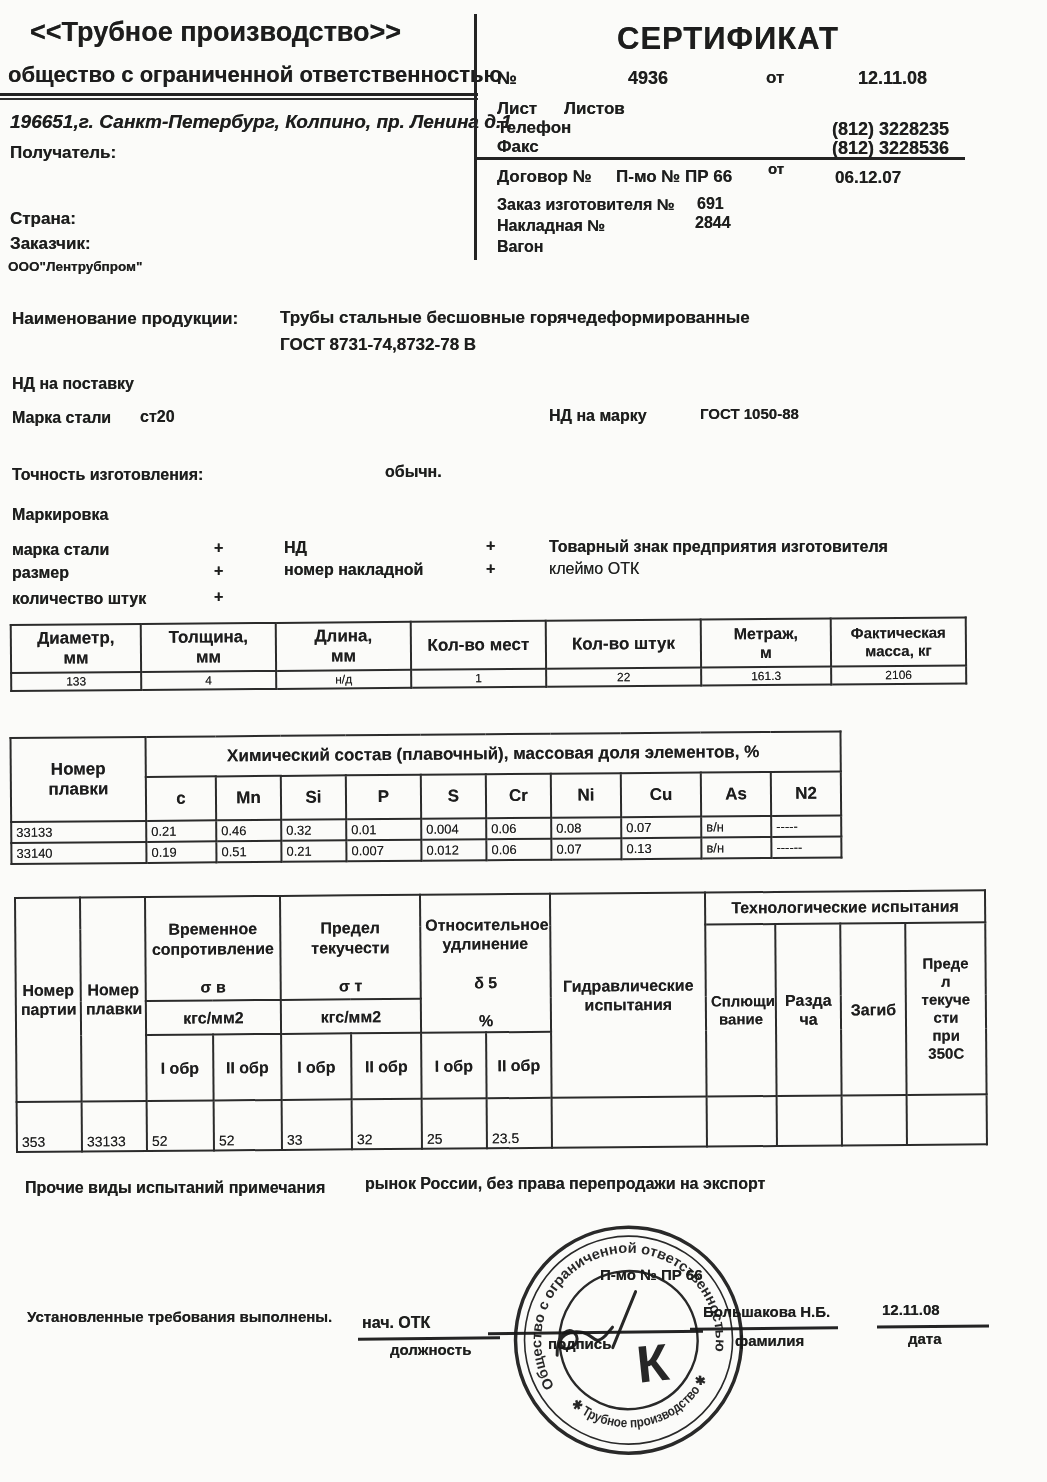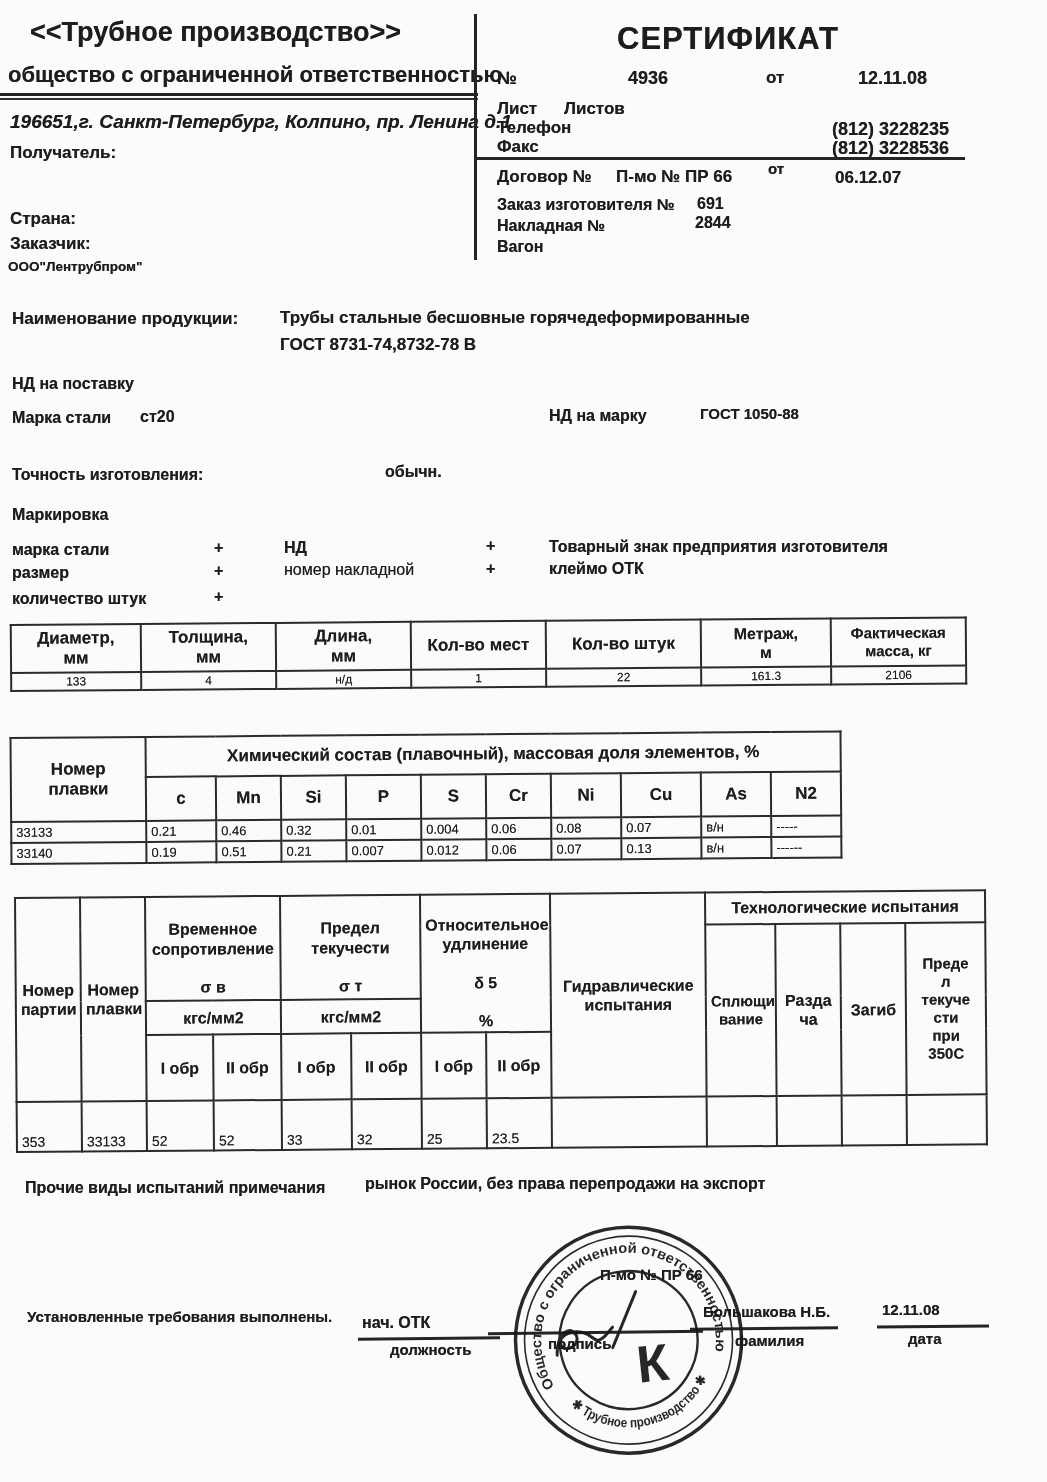"номер накладной" div.t { font-weight: 400 -> 700 }
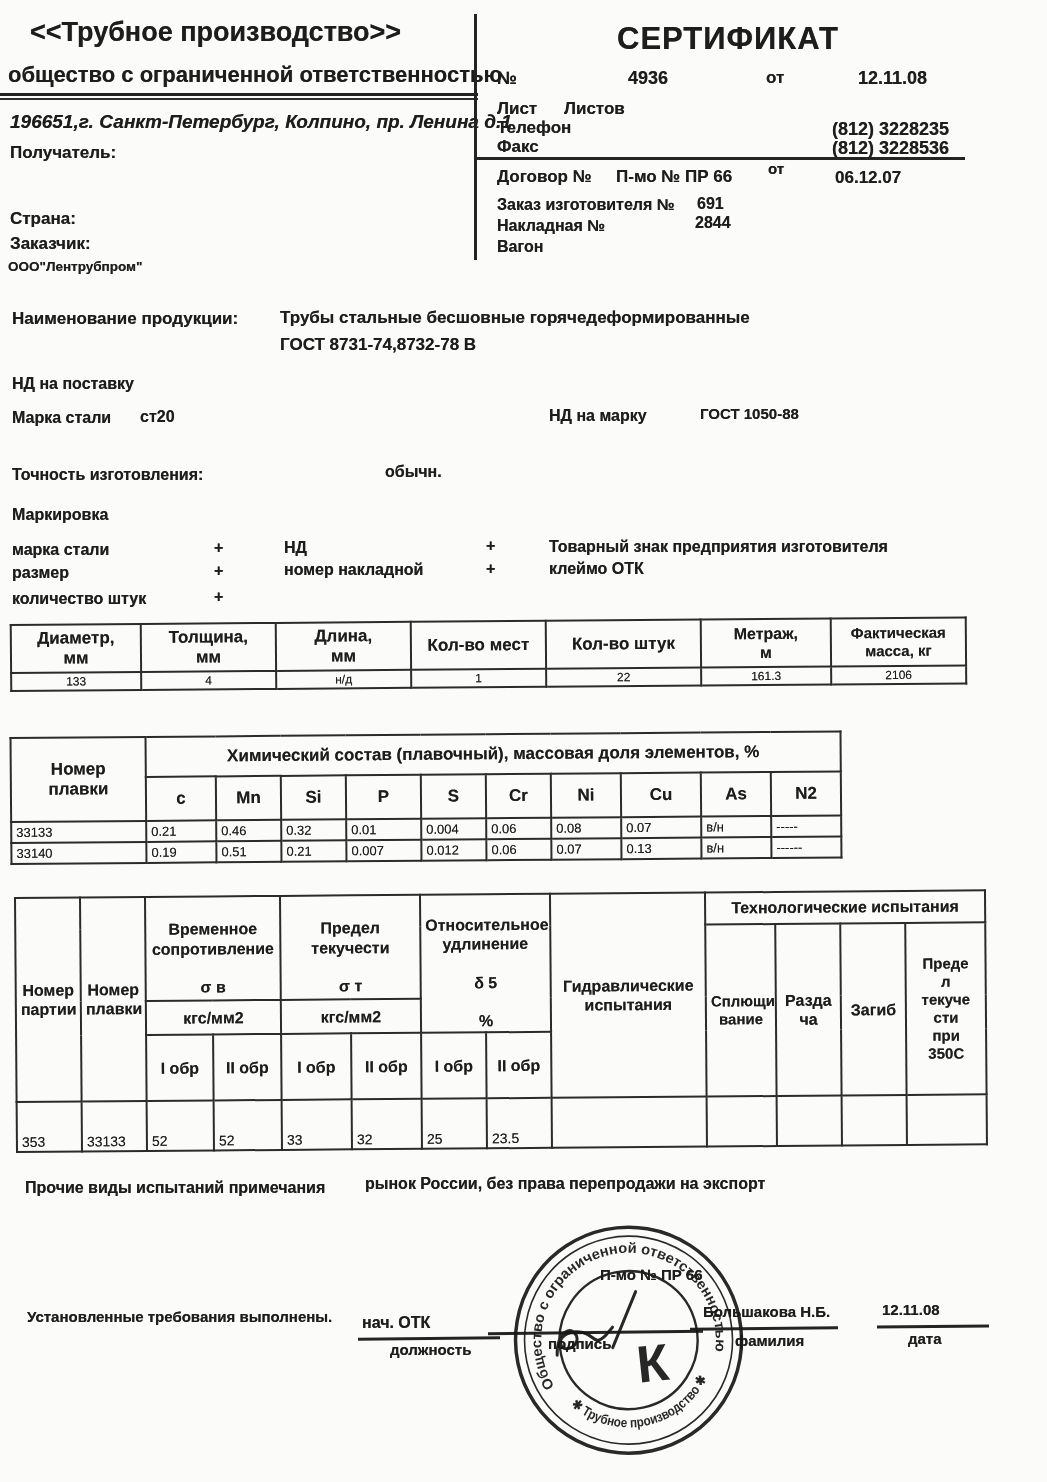"клеймо ОТК" div.t { font-weight: 700 -> 400 }
